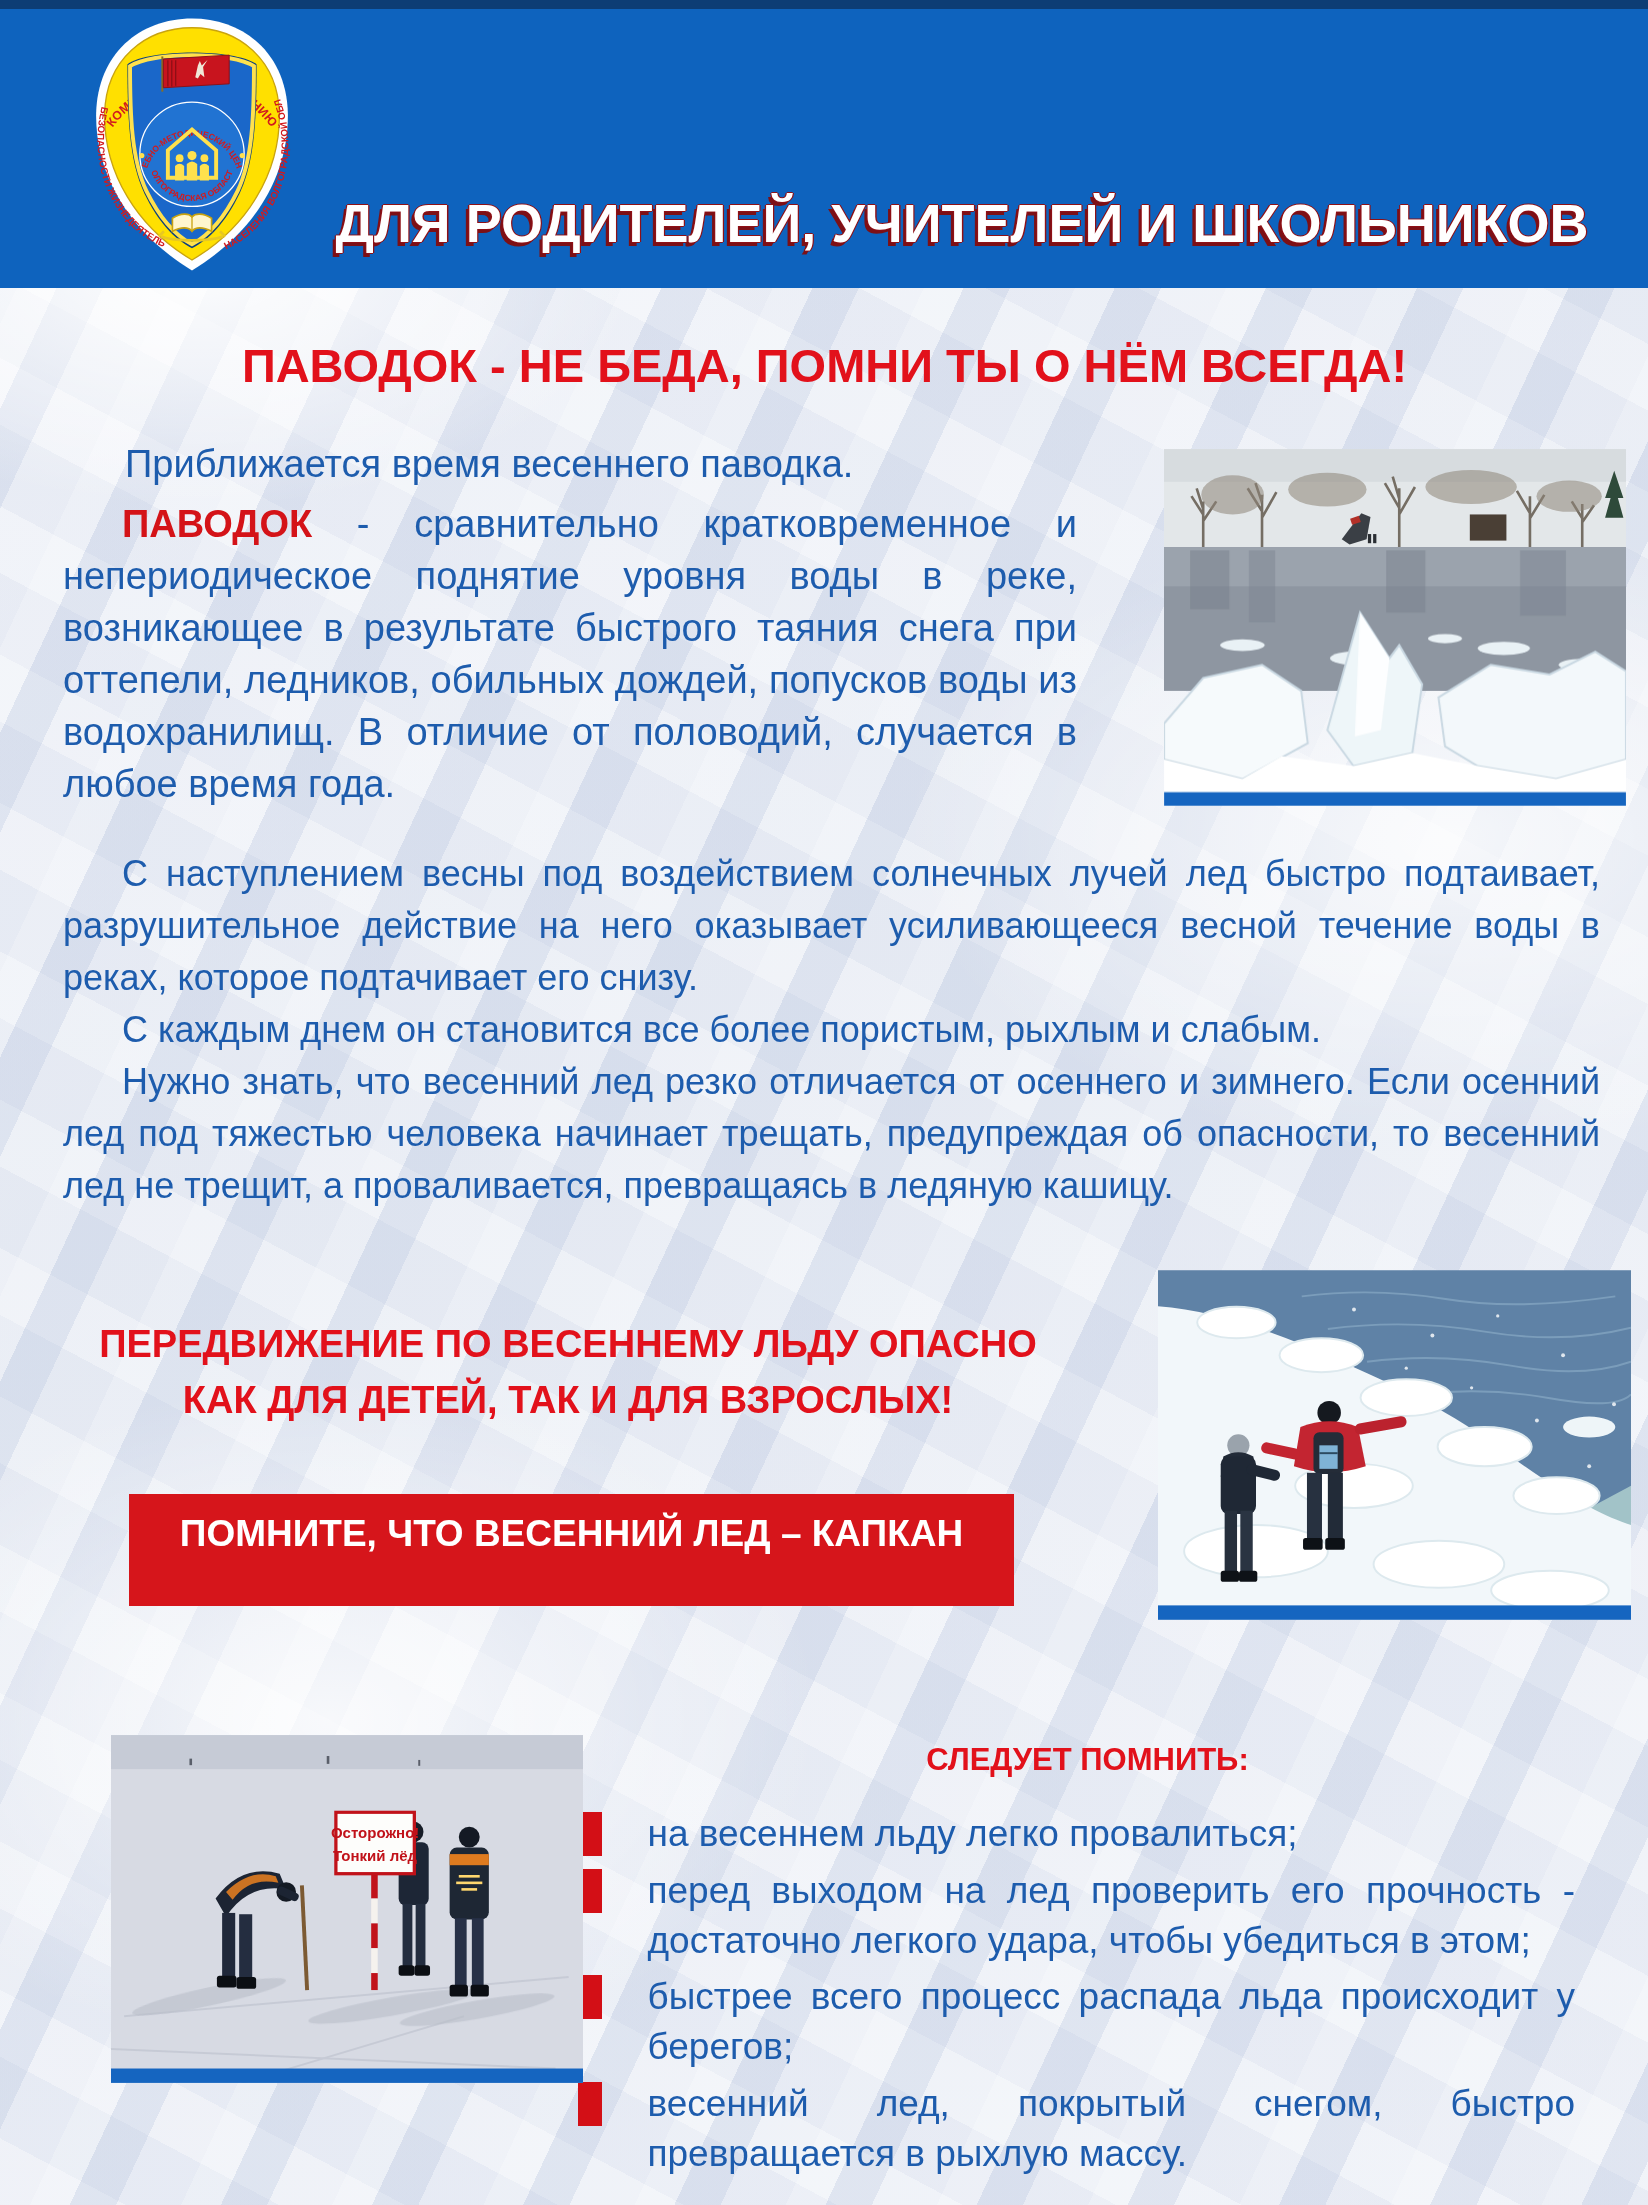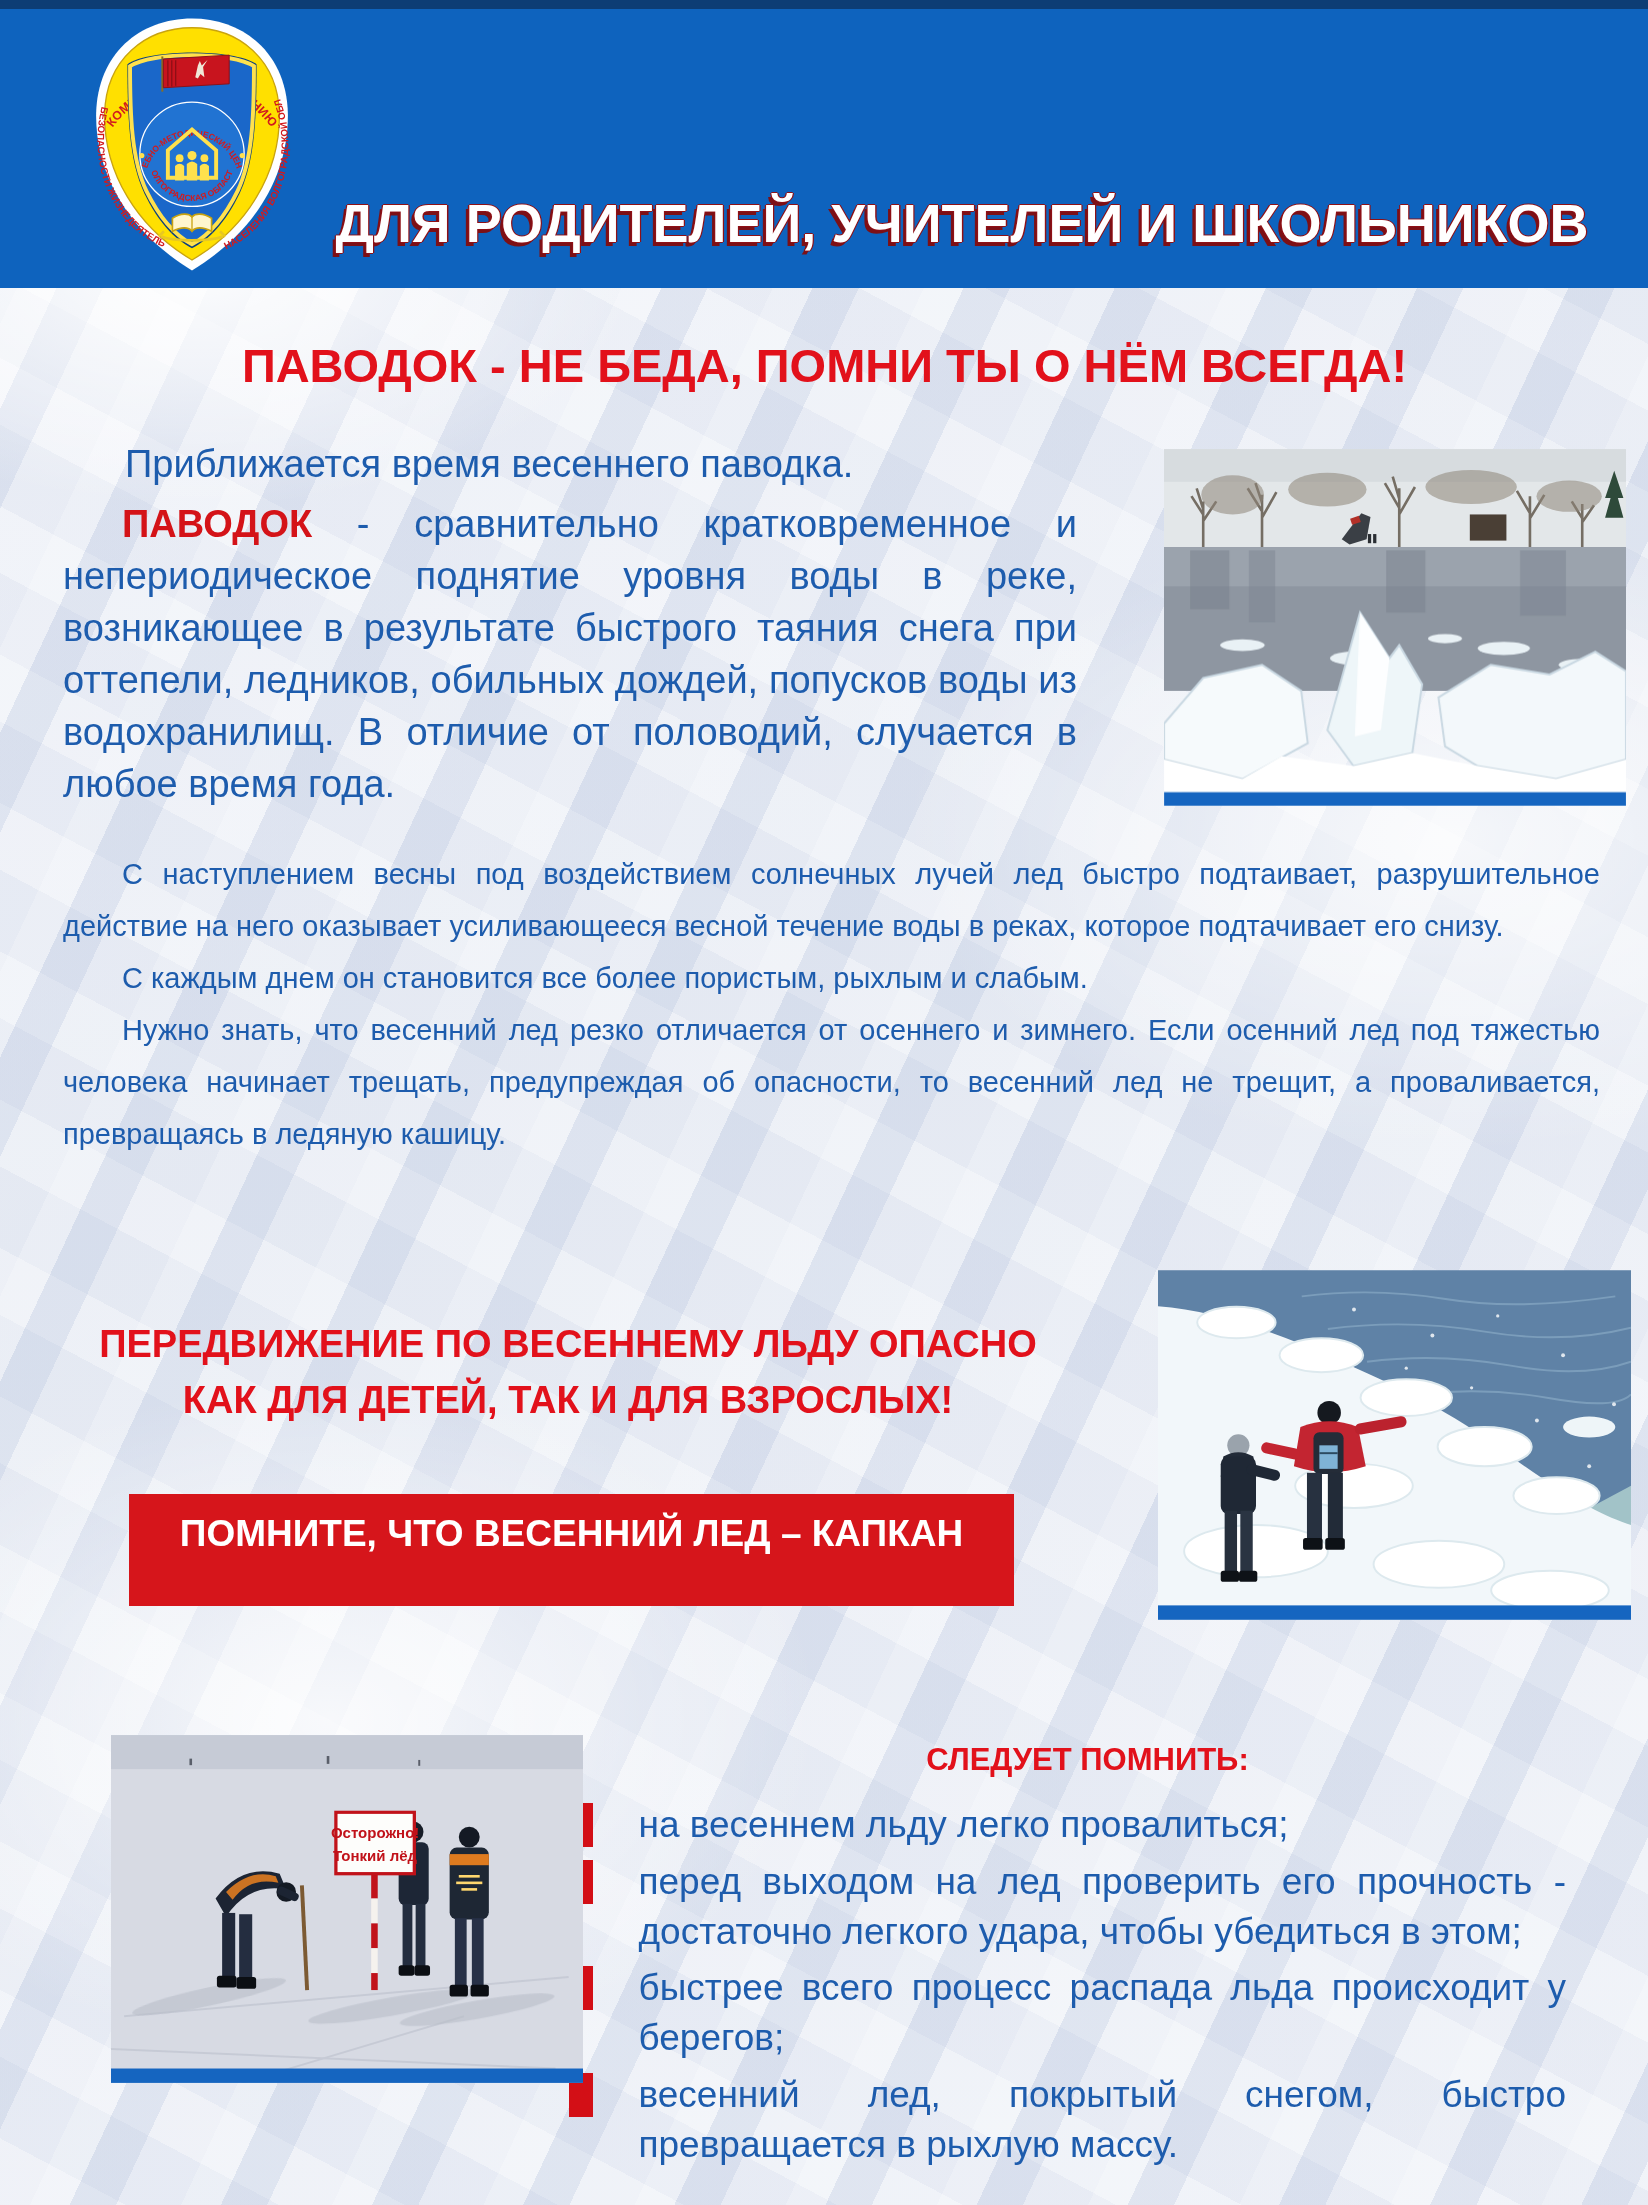"С наступлением весны под воздействием" .paras { font-size: 29px -> 36px }
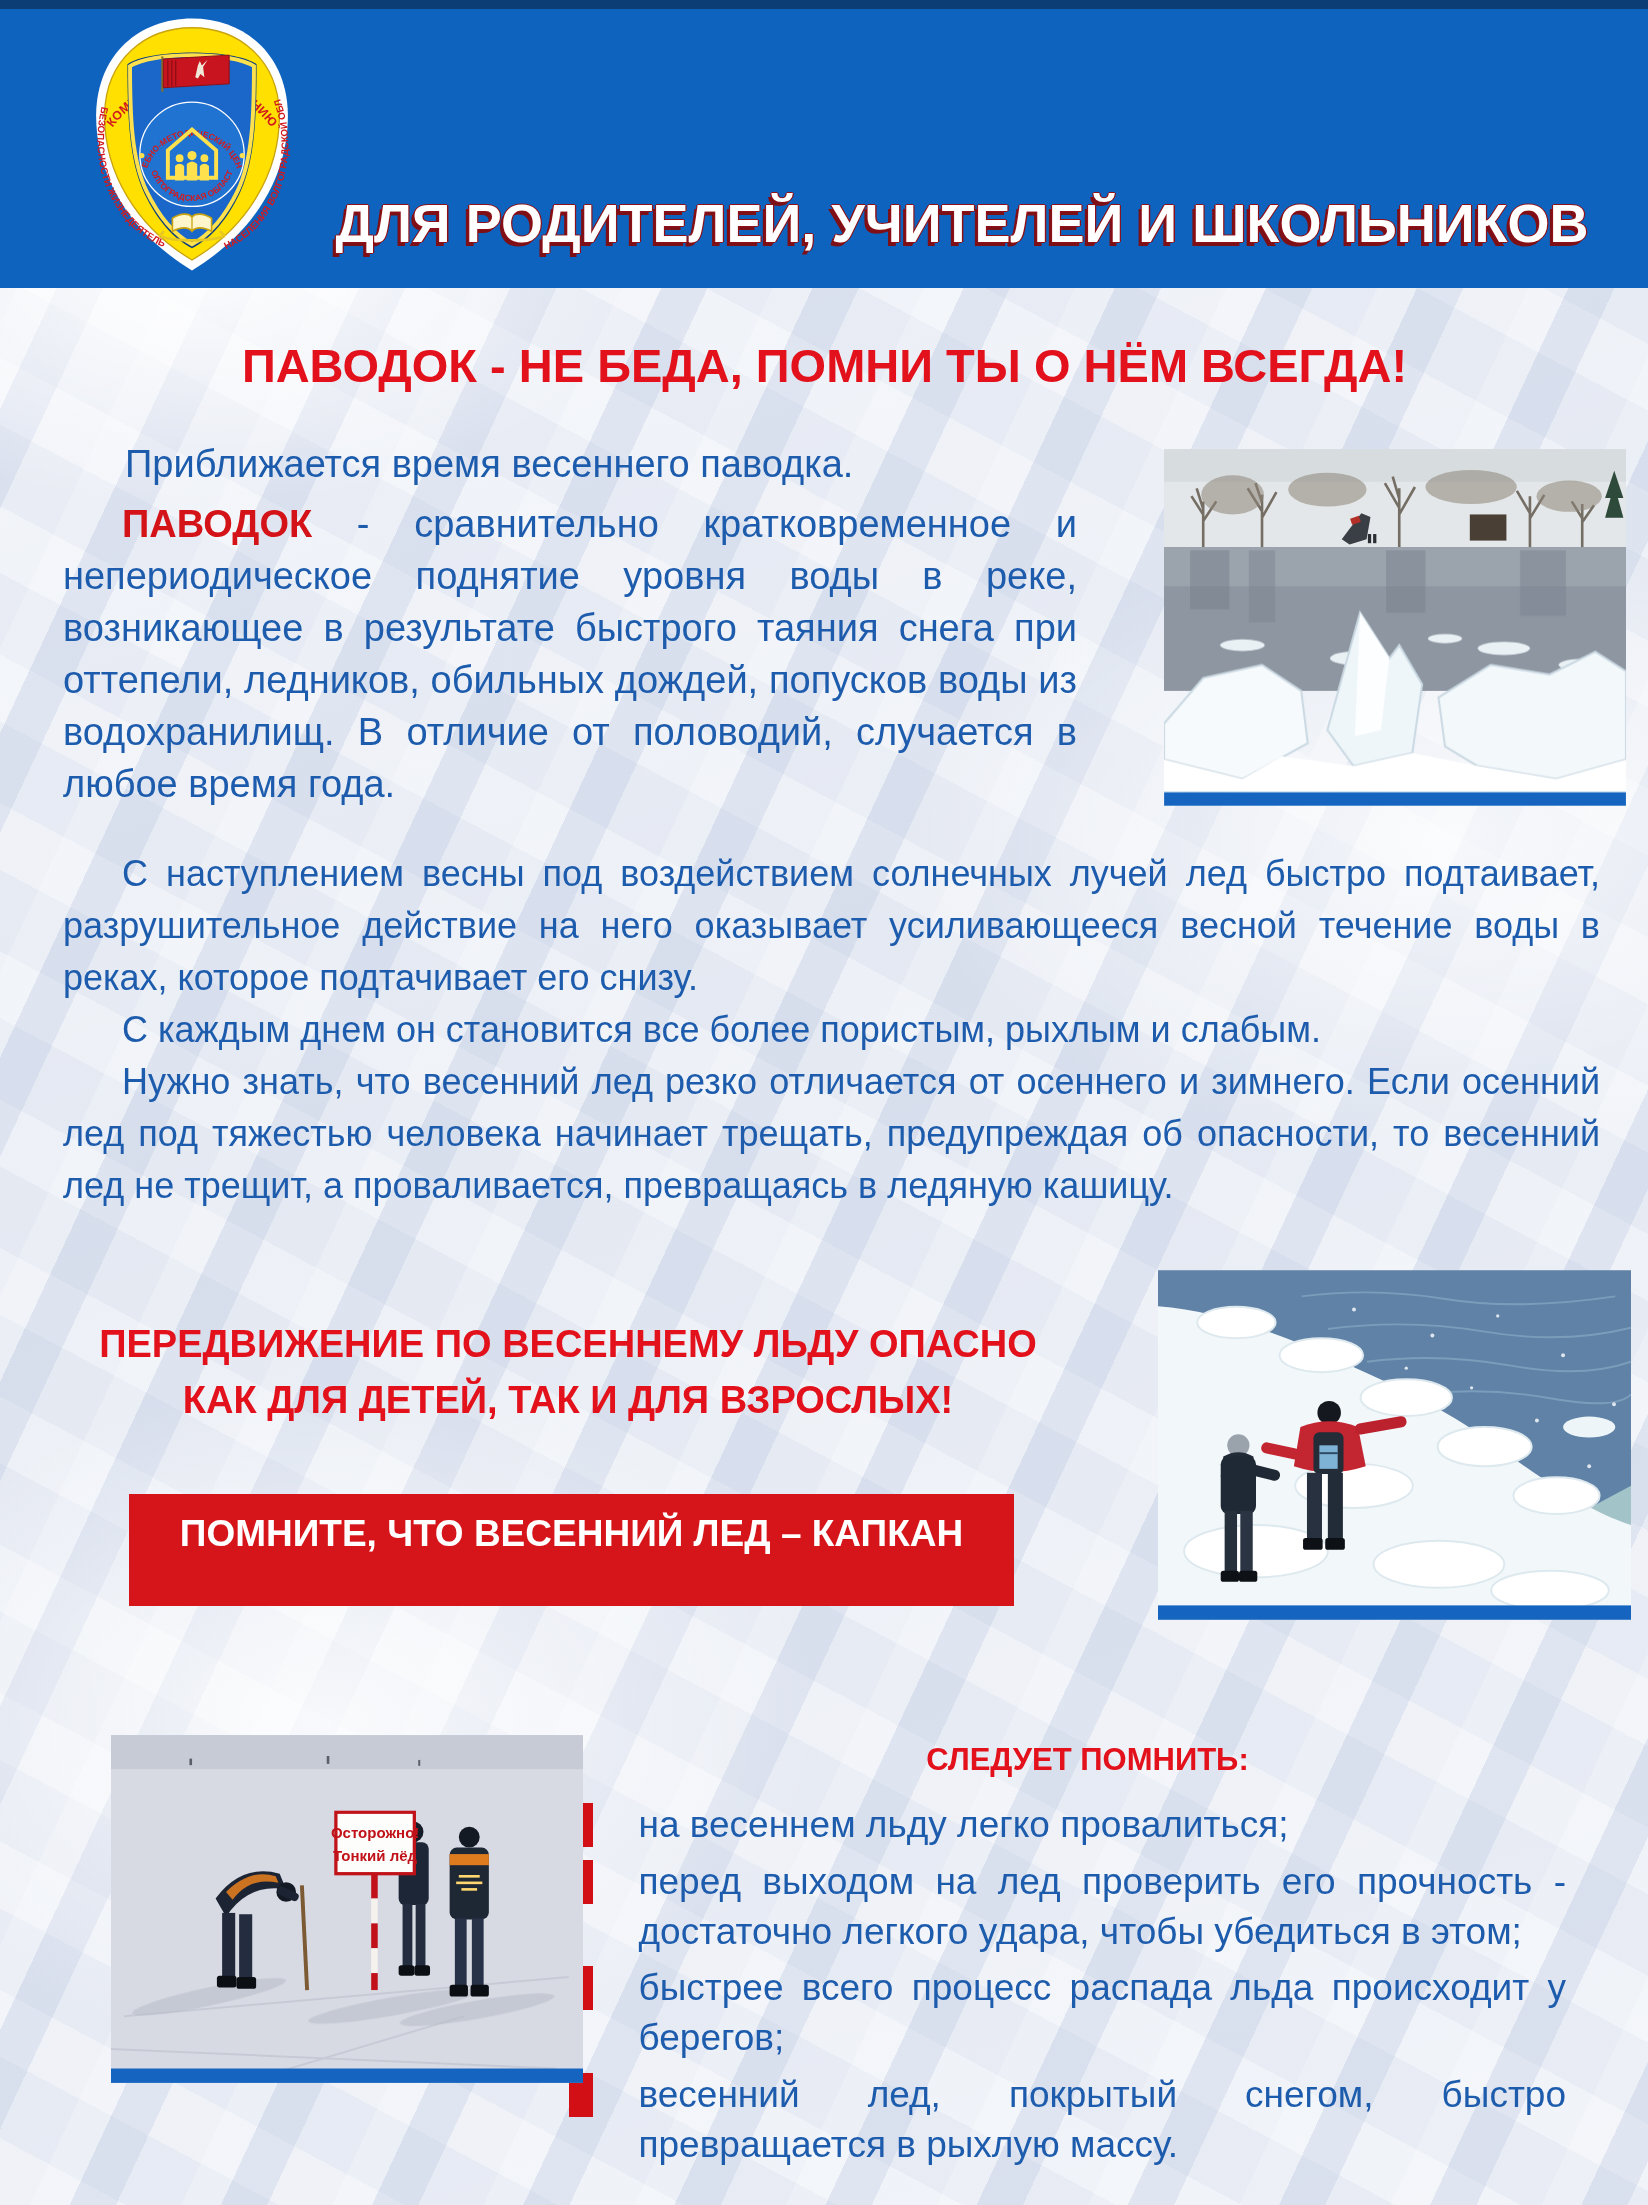"на весеннем льду легко провалиться;" .bullets { margin: 3px -> 12px }
